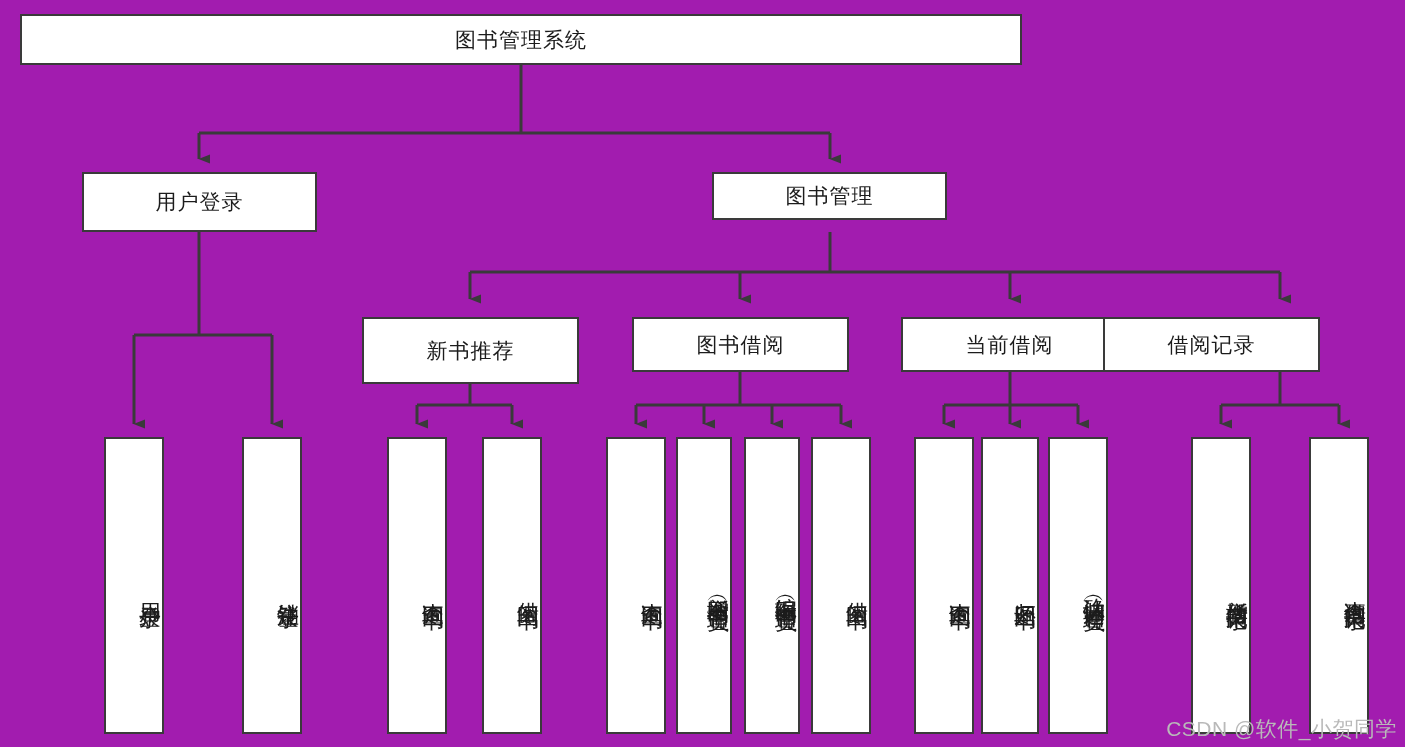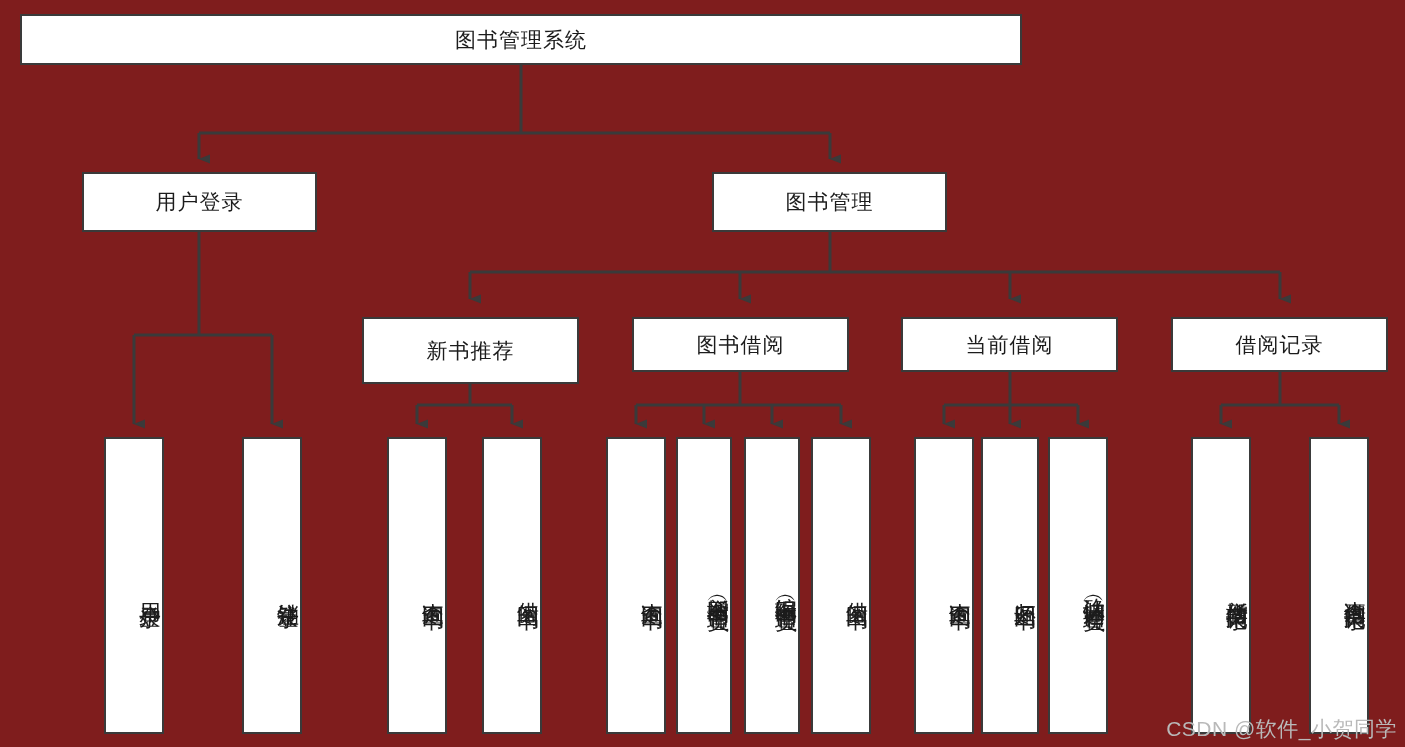"图书管理系统" #canvas { background: #7f1d1d -> #a21caf }
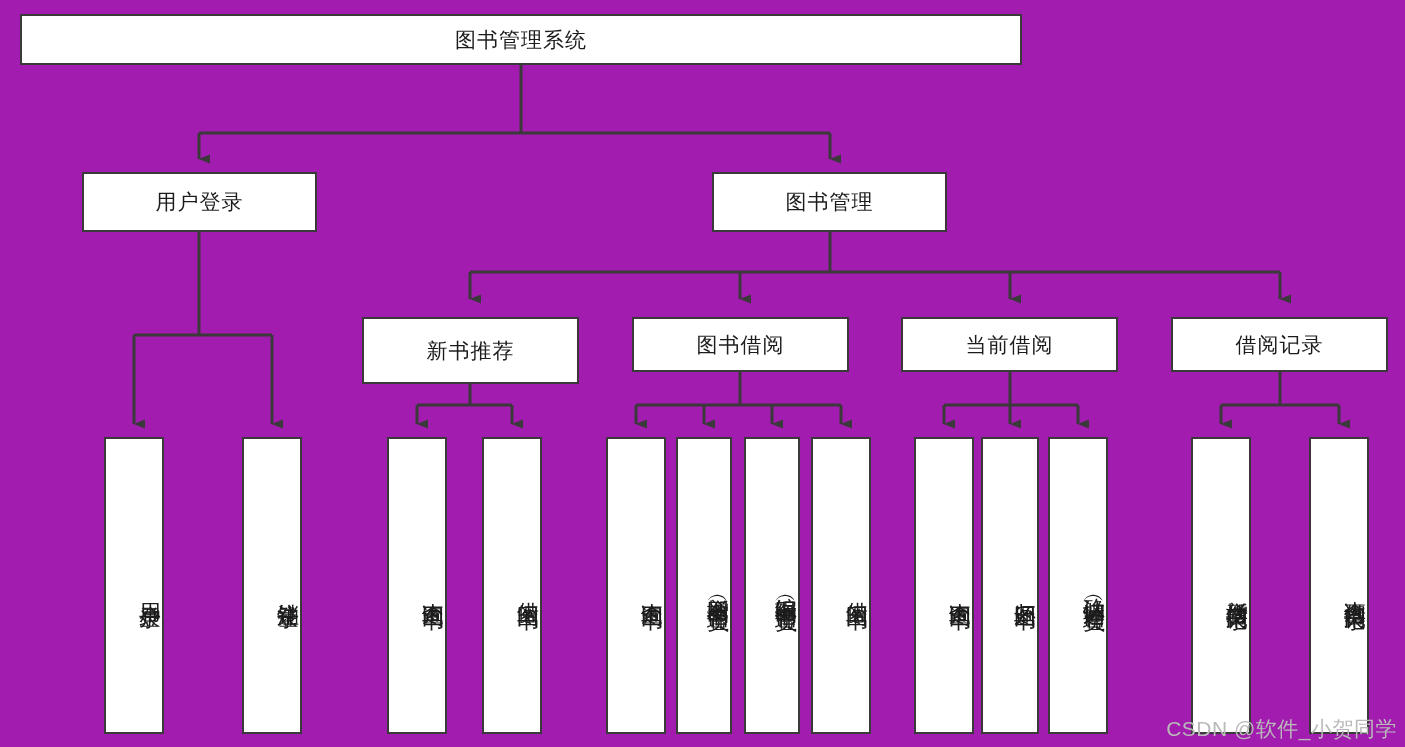"图书管理" div.node { height: 60px -> 48px }
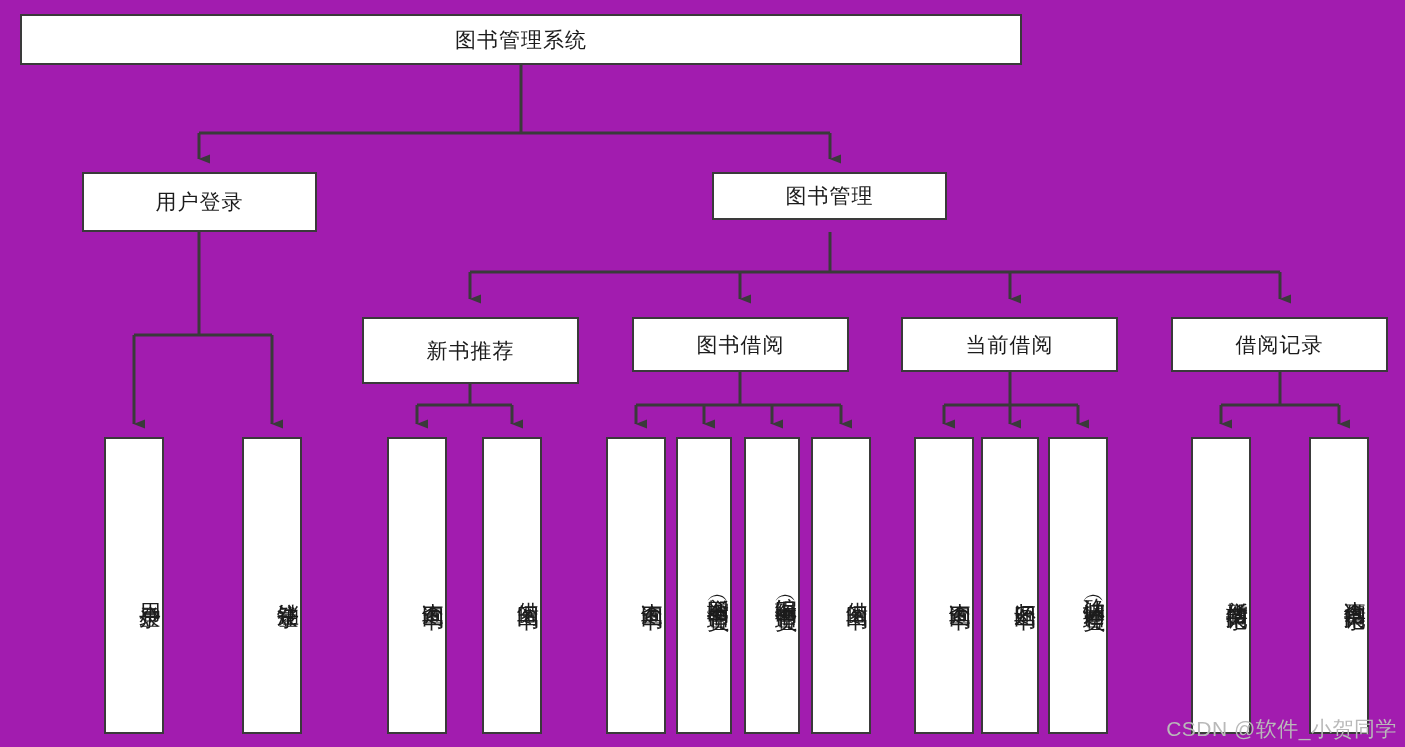"借阅记录" div.node { left: 1171px -> 1103px }
